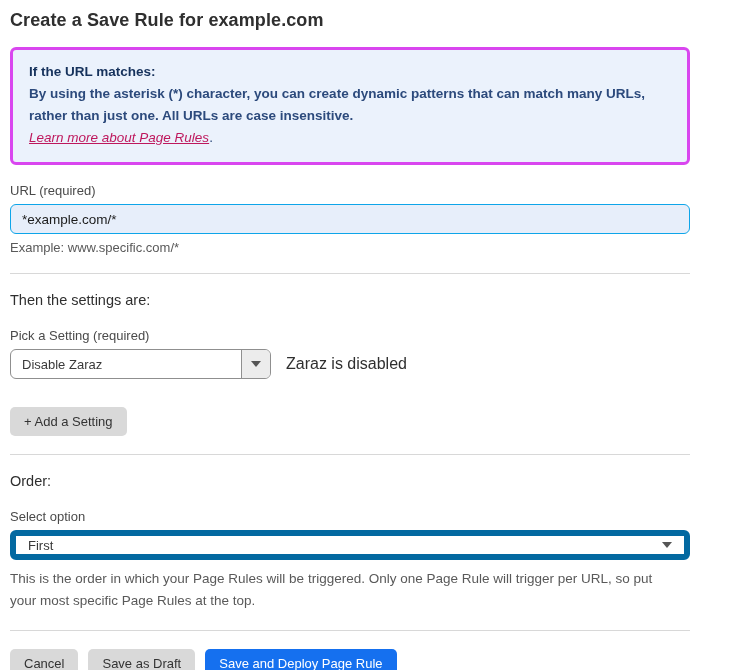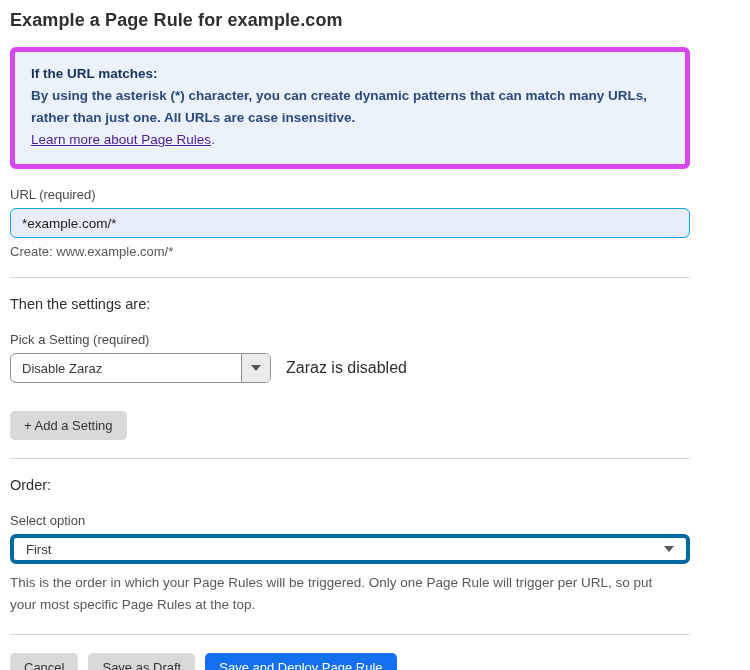"Example a Page Rule for" h1.page-title { text: Example a Page -> Create a Save }
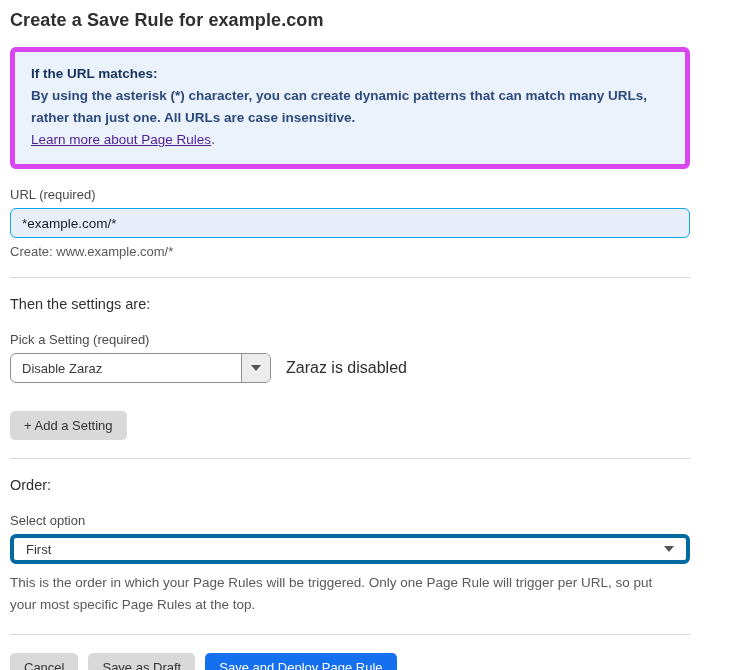"If the URL matches:" .info-box { border: 5px solid #d946ef -> 3px solid #d946ef }
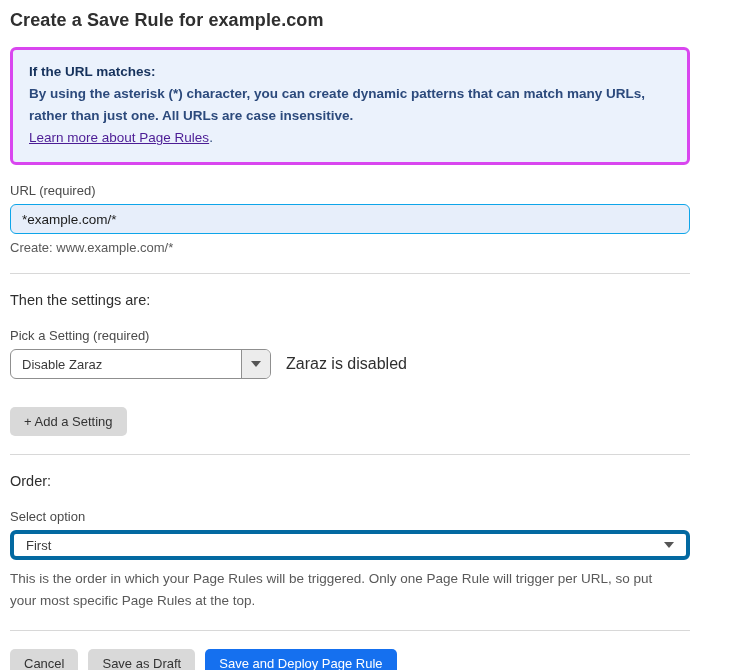"Learn more about Page Rules" .info-link { color: #4c1d95 -> #be185d; font-style: none -> italic }
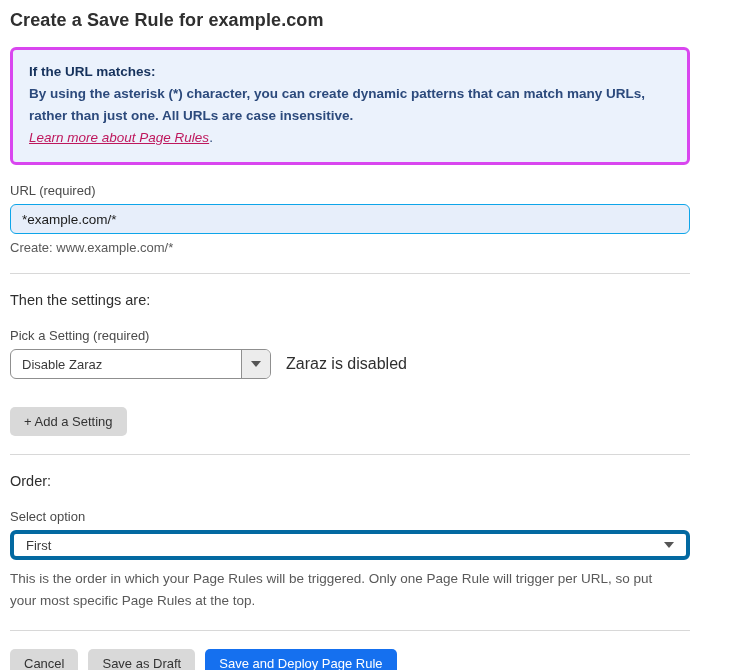"Create: www.example.com/*" div.helper-text { text: Create: www.example.com/ -> Example: www.specific.com/ }
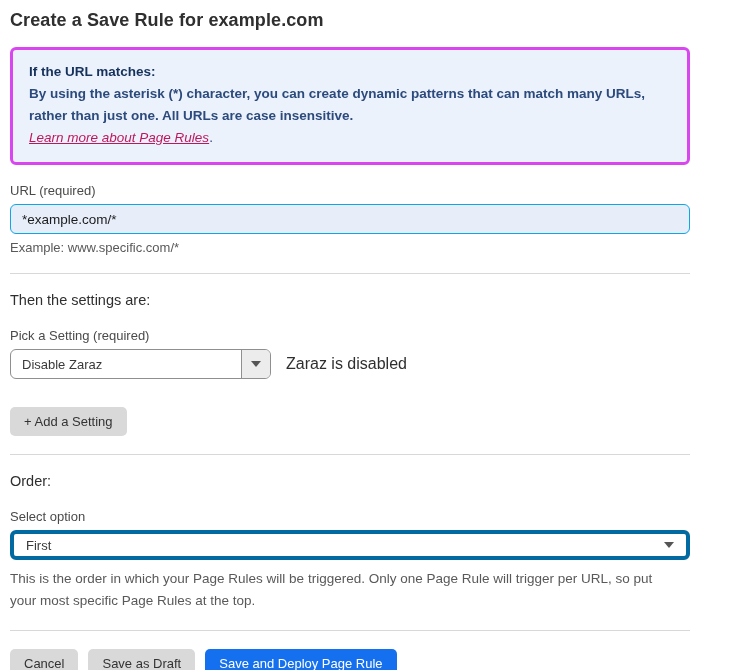"First" .order-select { border: 4px solid #0369a1 -> 6px solid #0369a1 }
